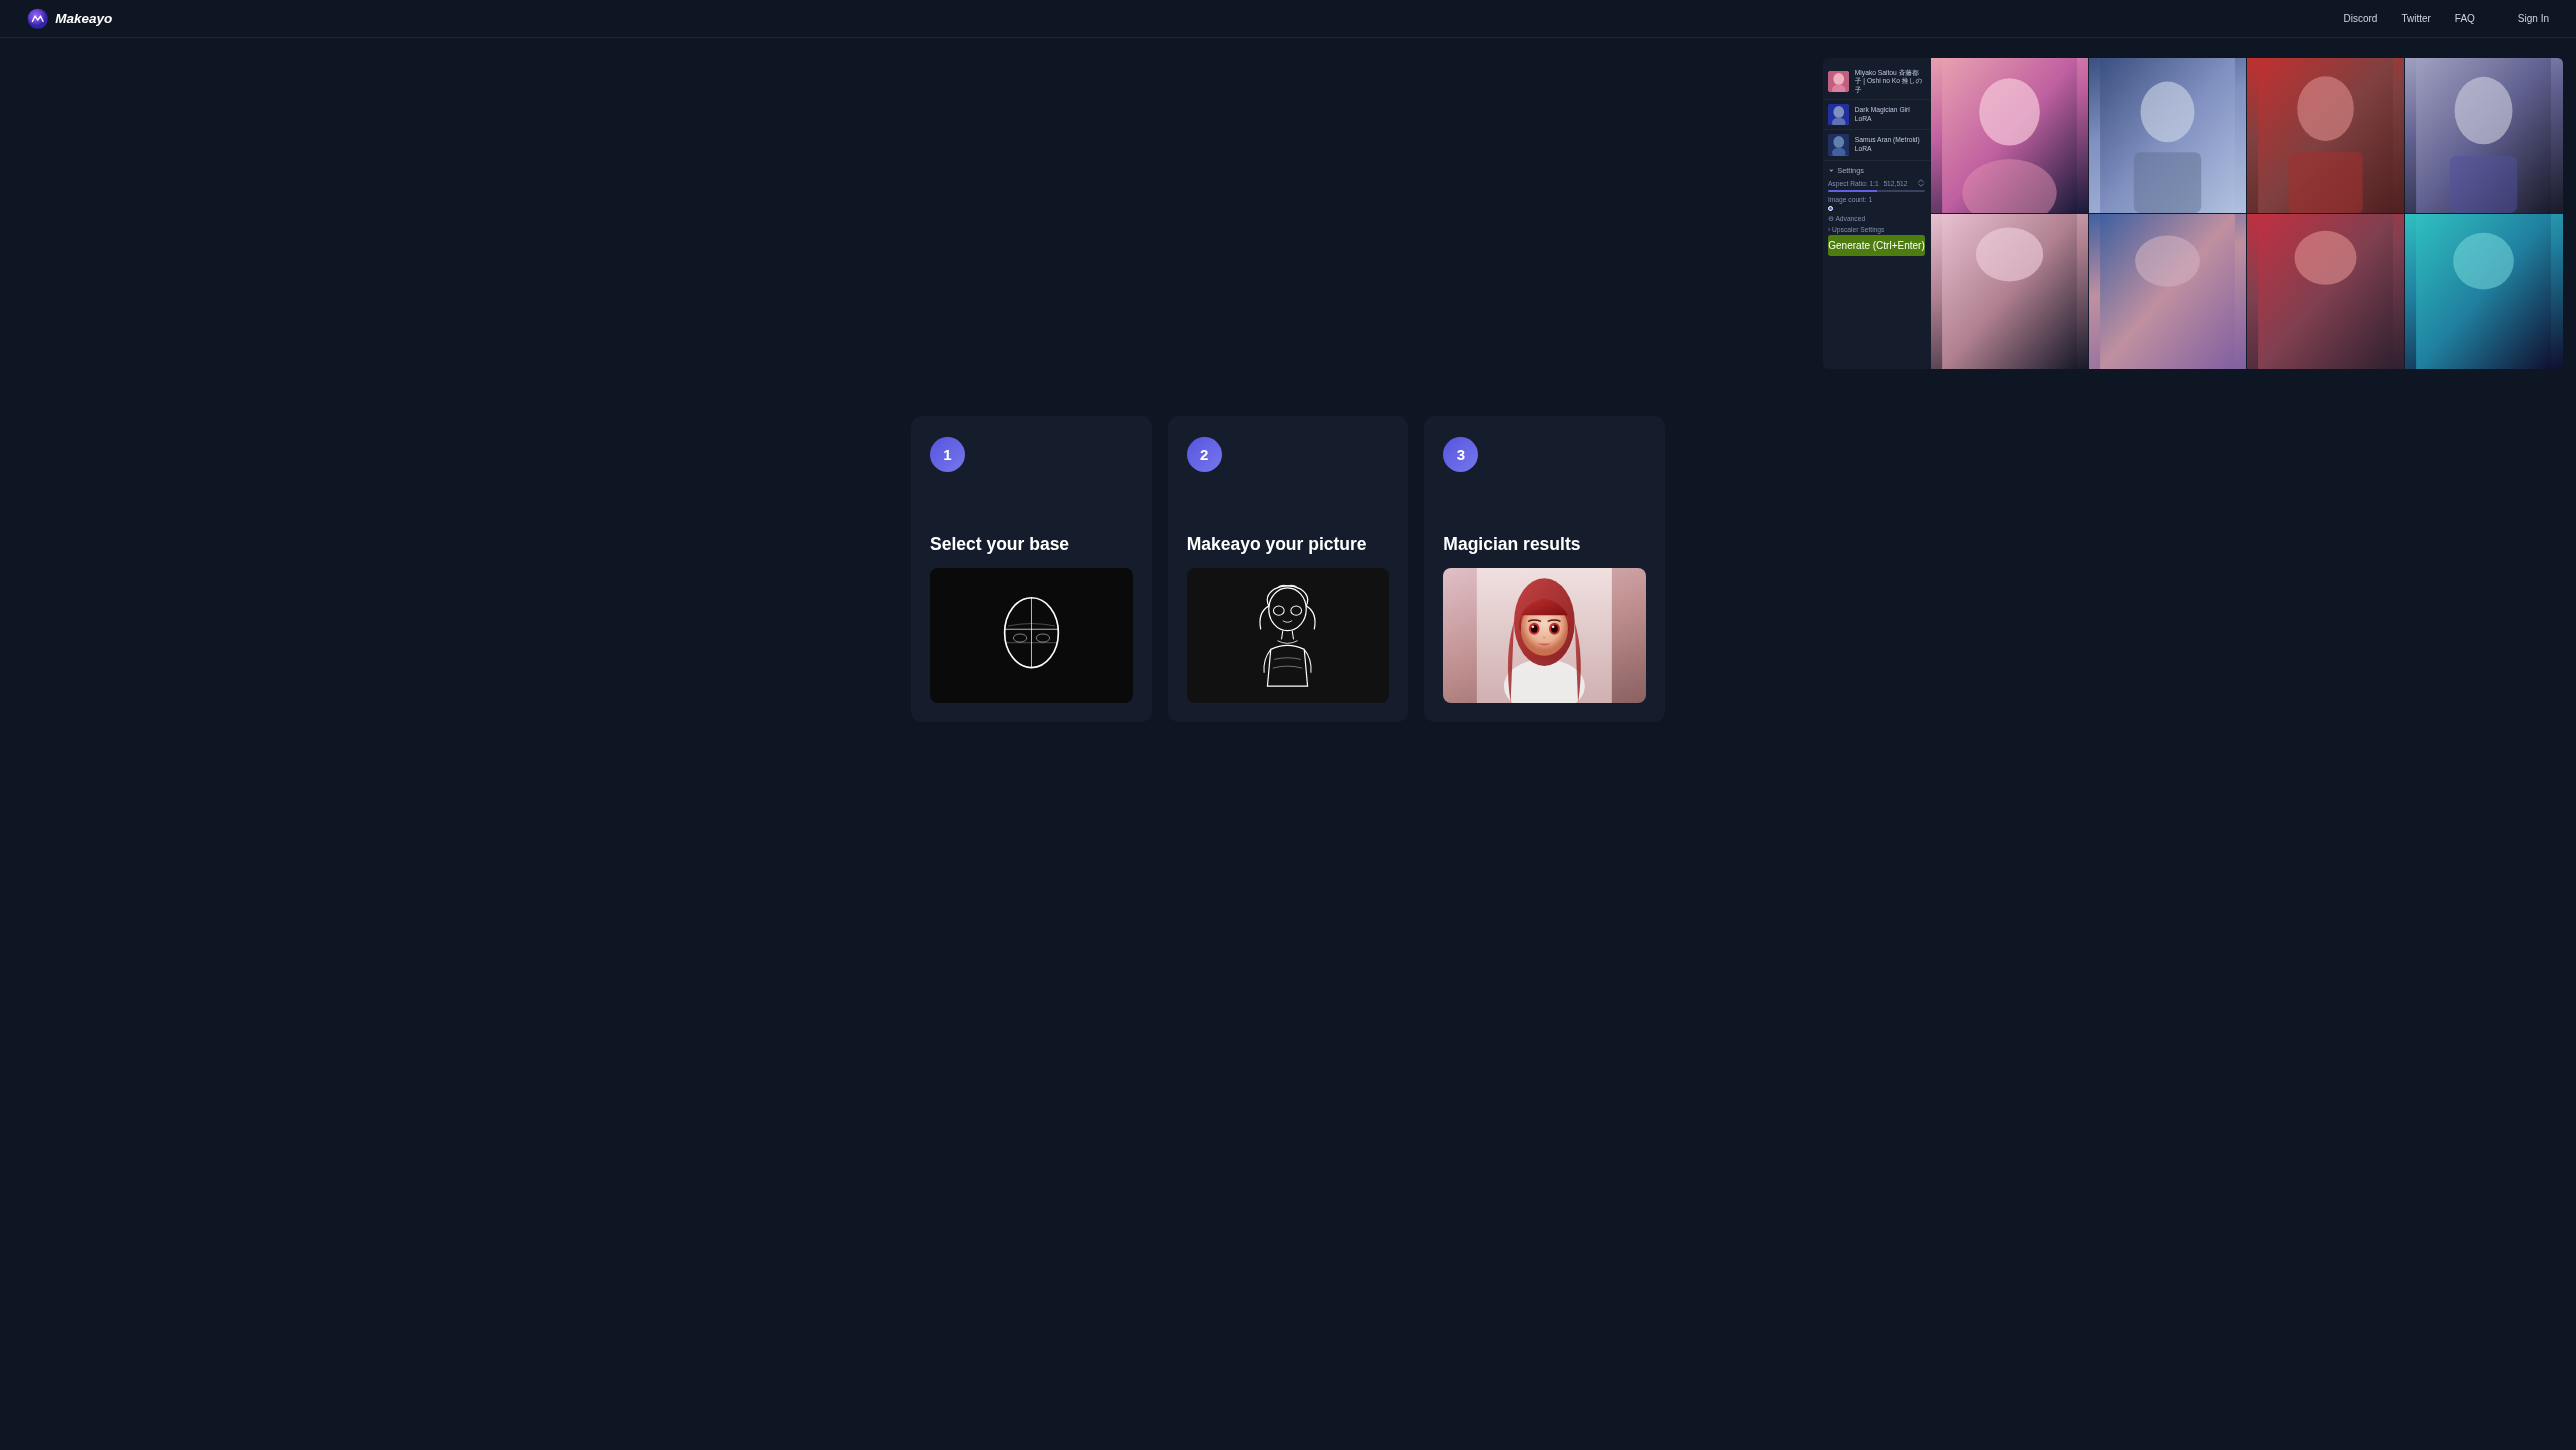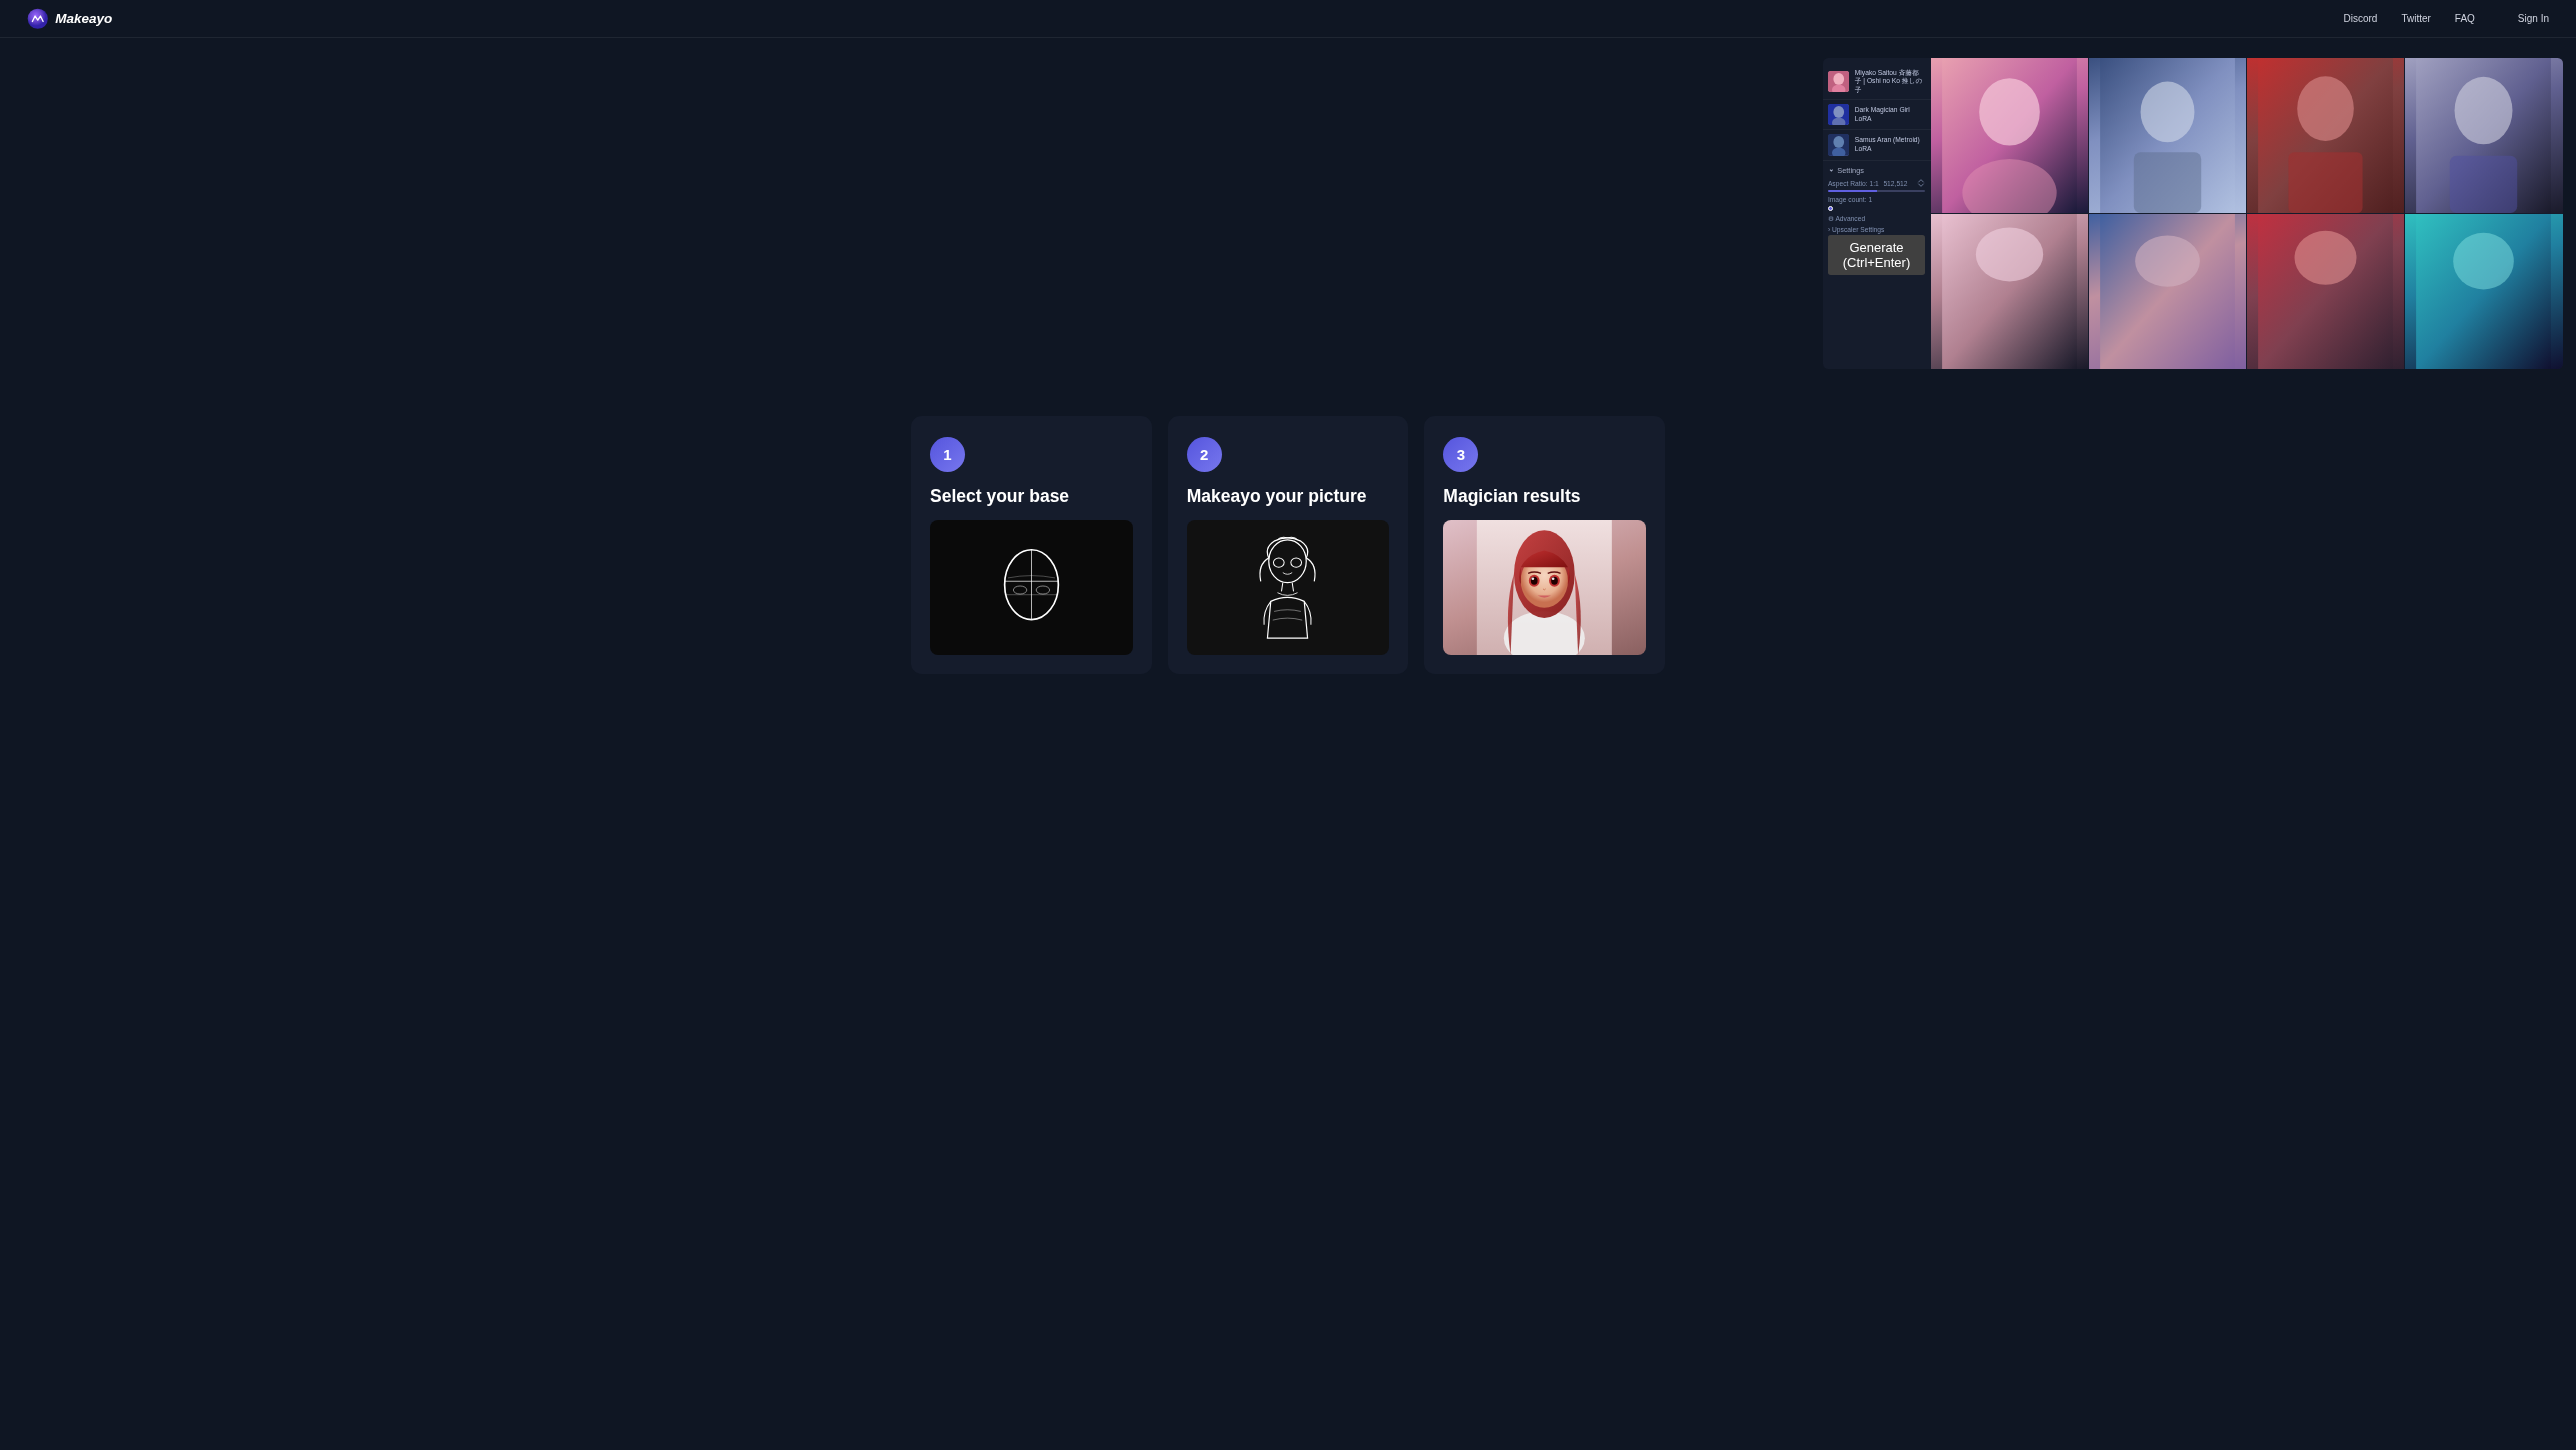"Generate (Ctrl+Enter)" .generate-btn { background: #404040 -> #4d7c0f; font-size: 13px -> 10px }
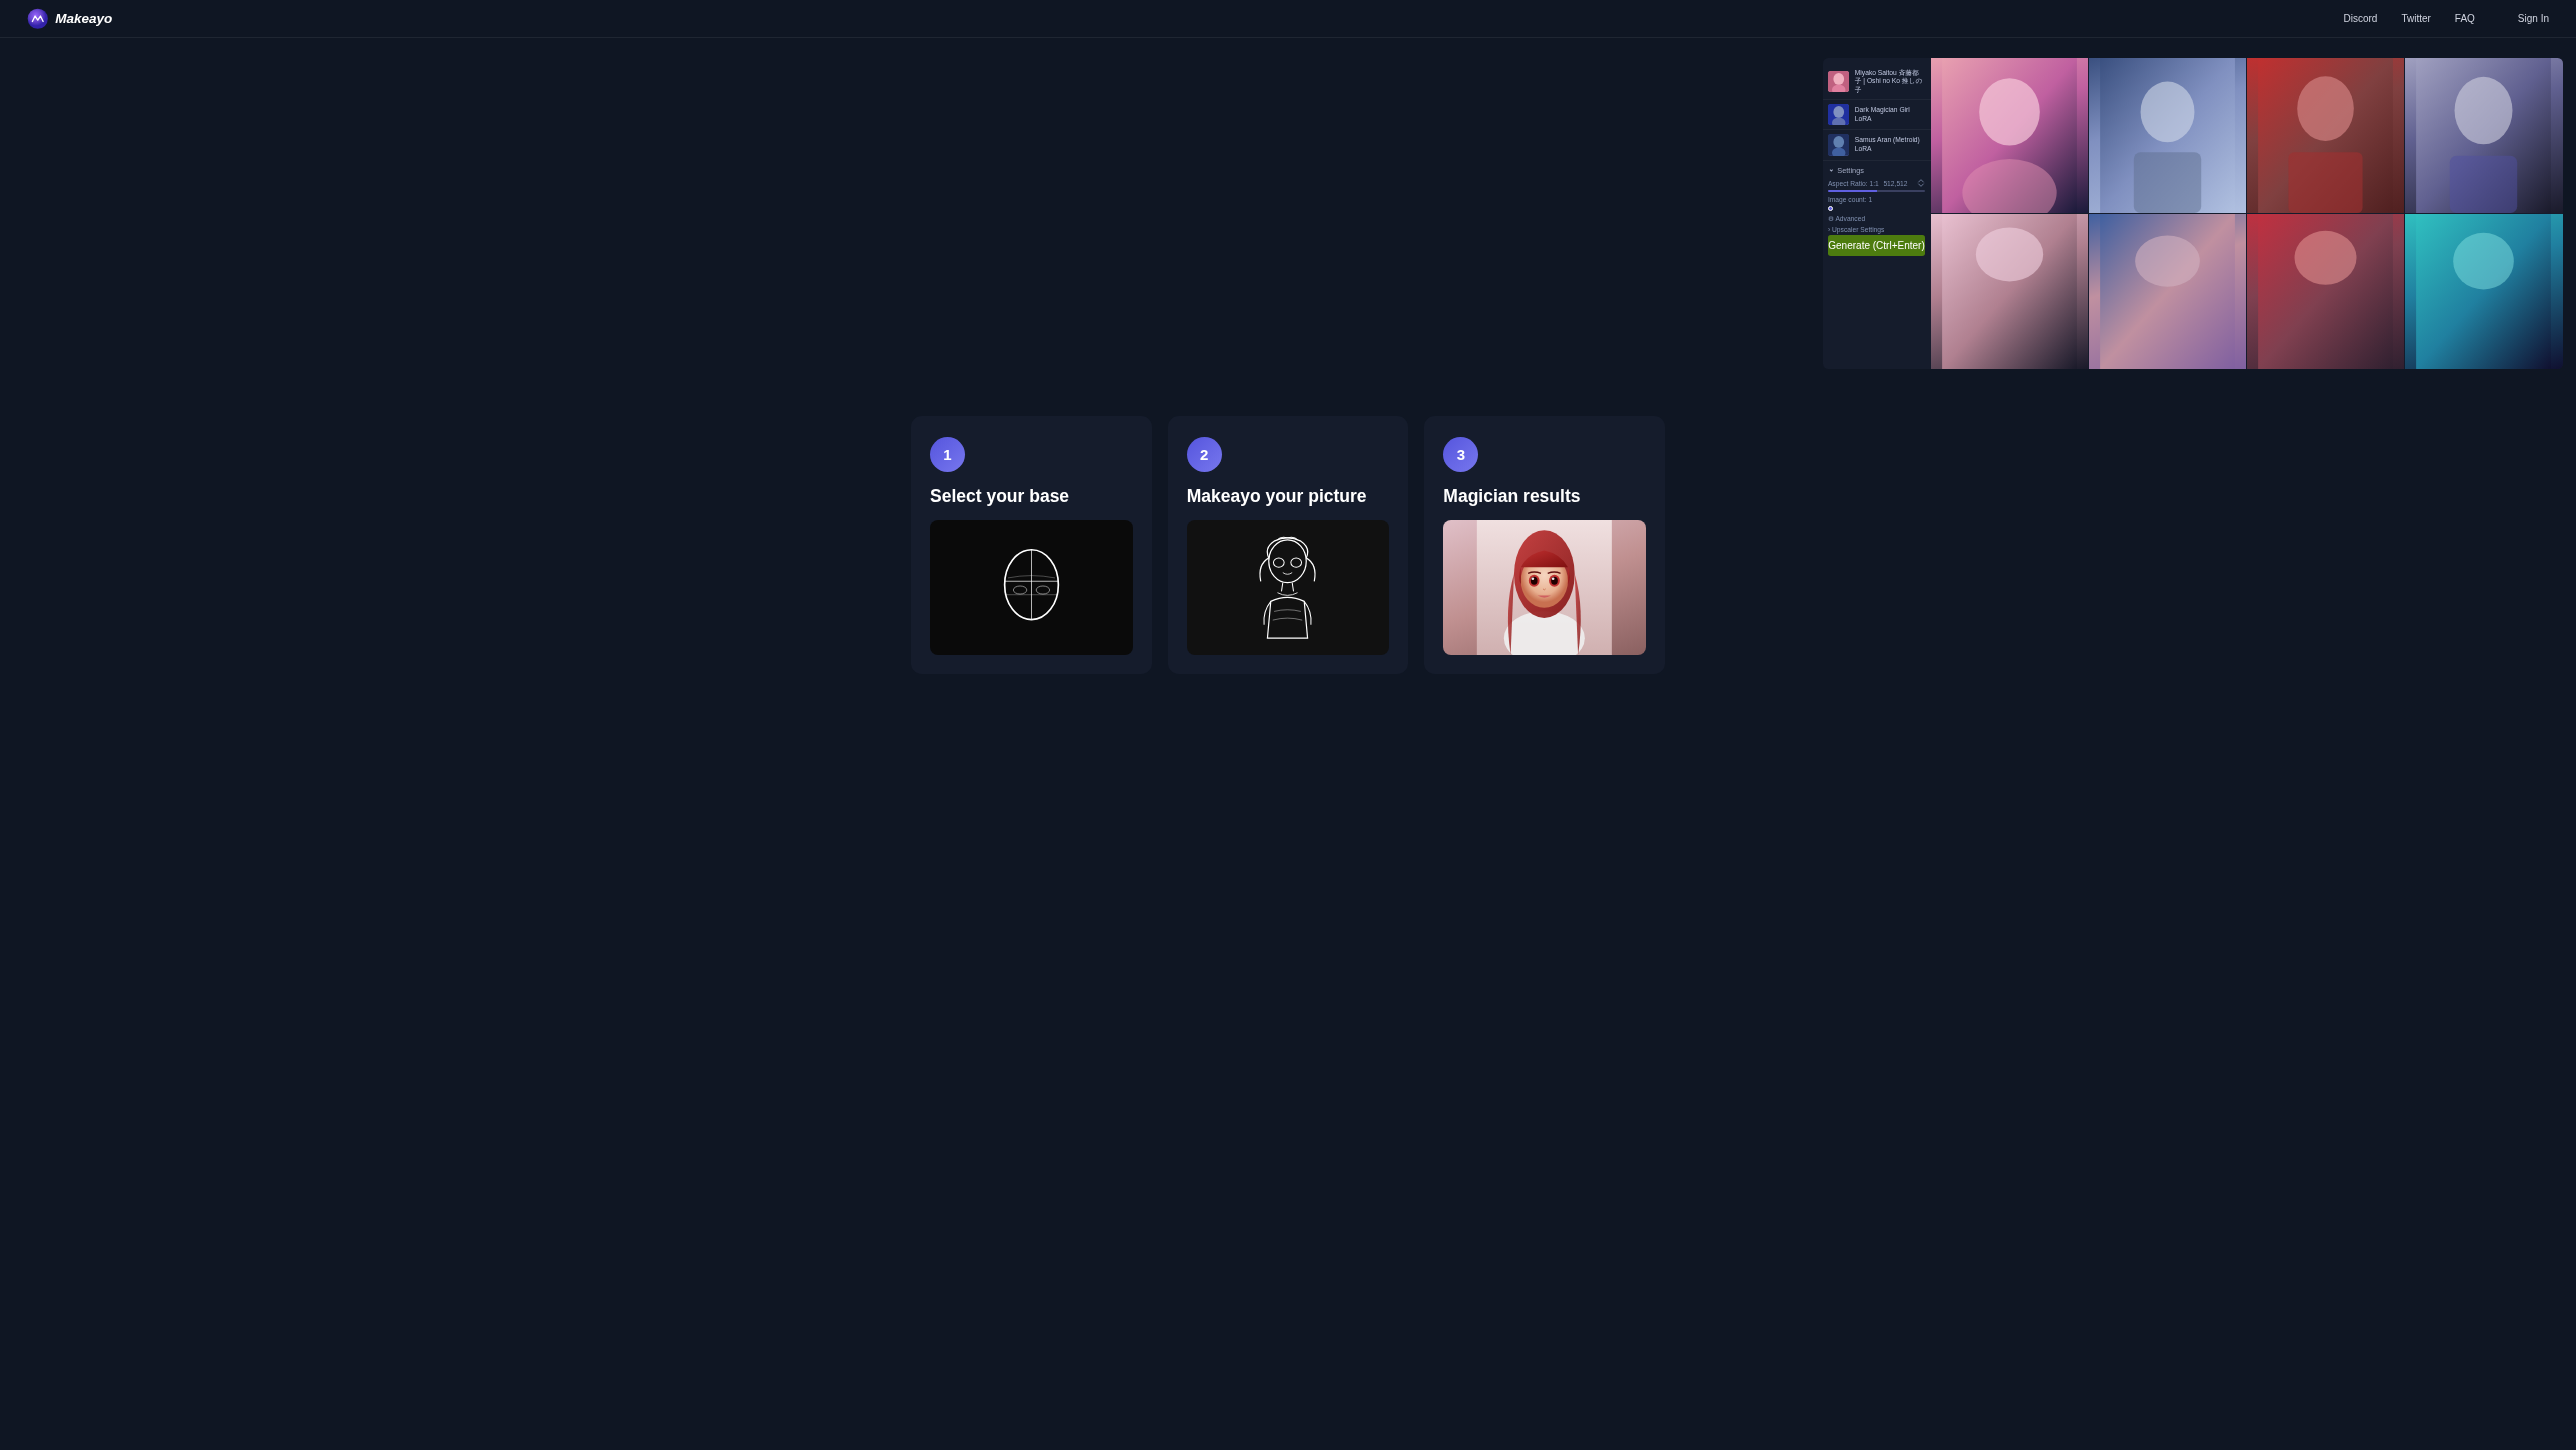"Select your base" .step-title { margin-top: none -> 48px }
